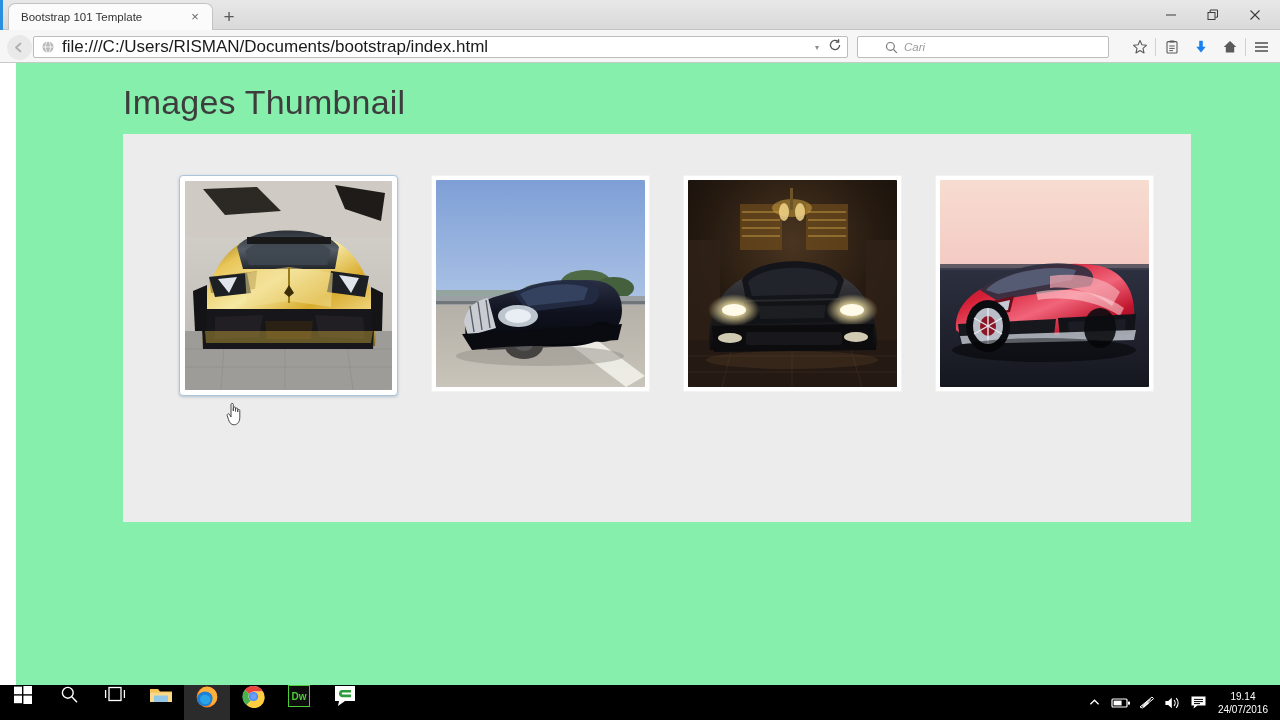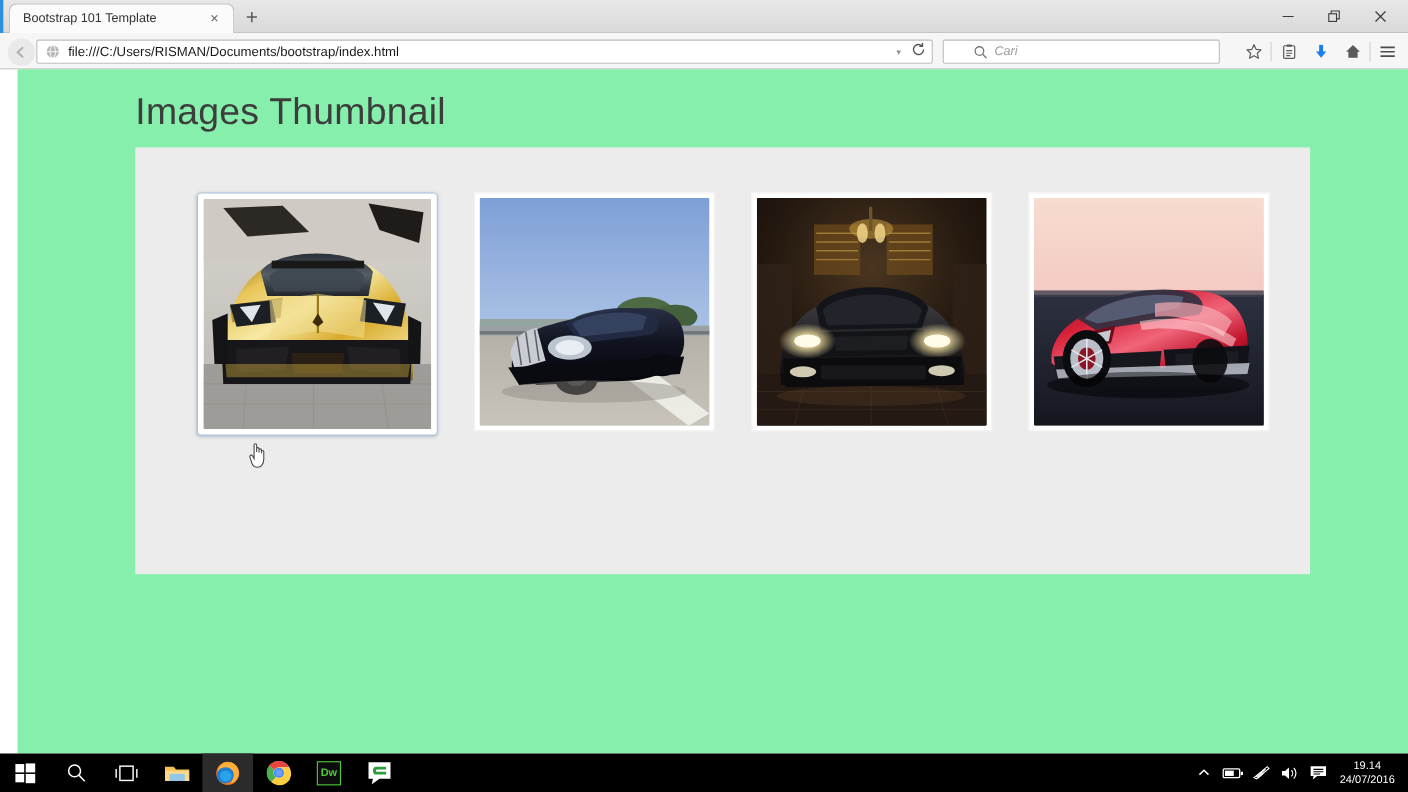"file:///C:/Users/RISMAN/Documents/bootst" .url-text { font-size: 12px -> 17px }
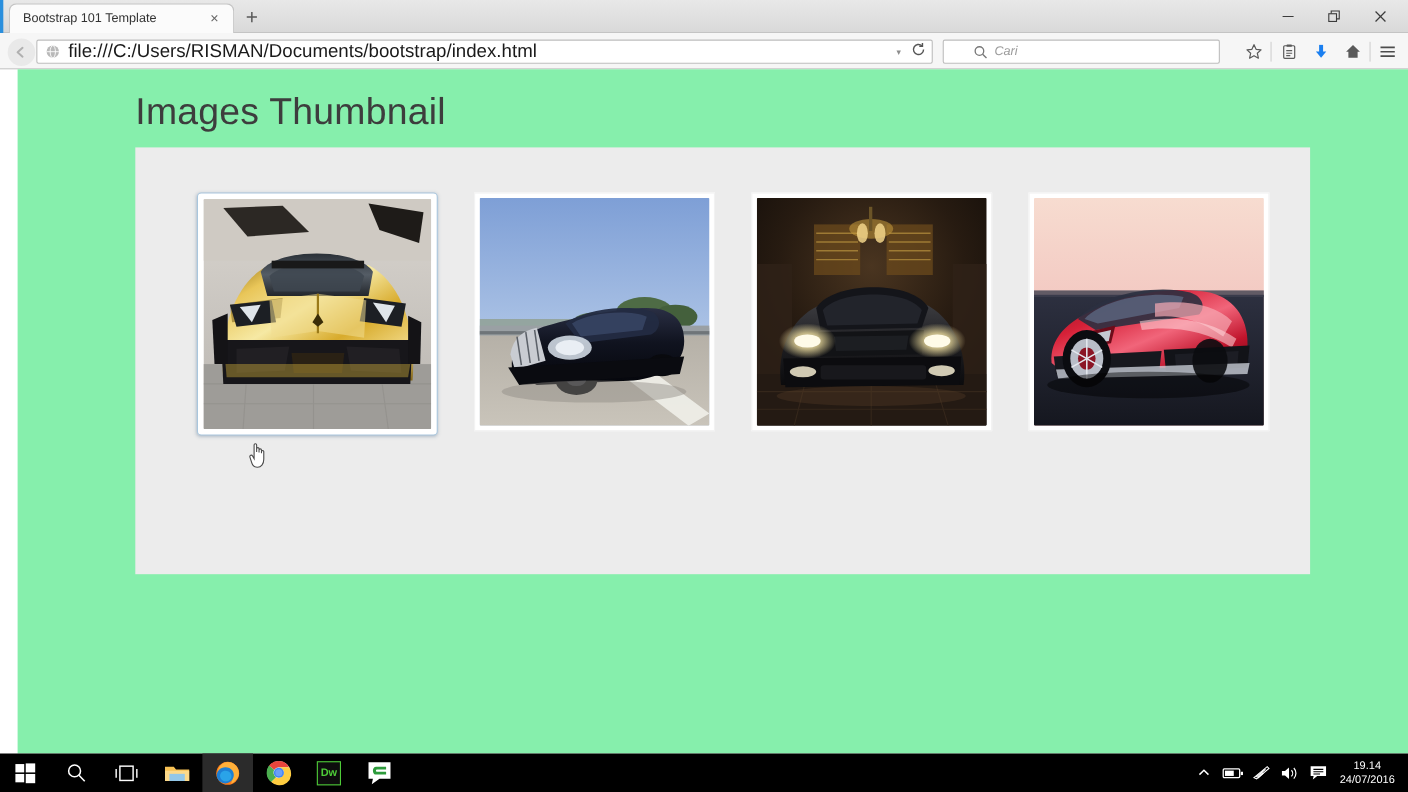"Dw" .tb-item { align-items: center -> none }
